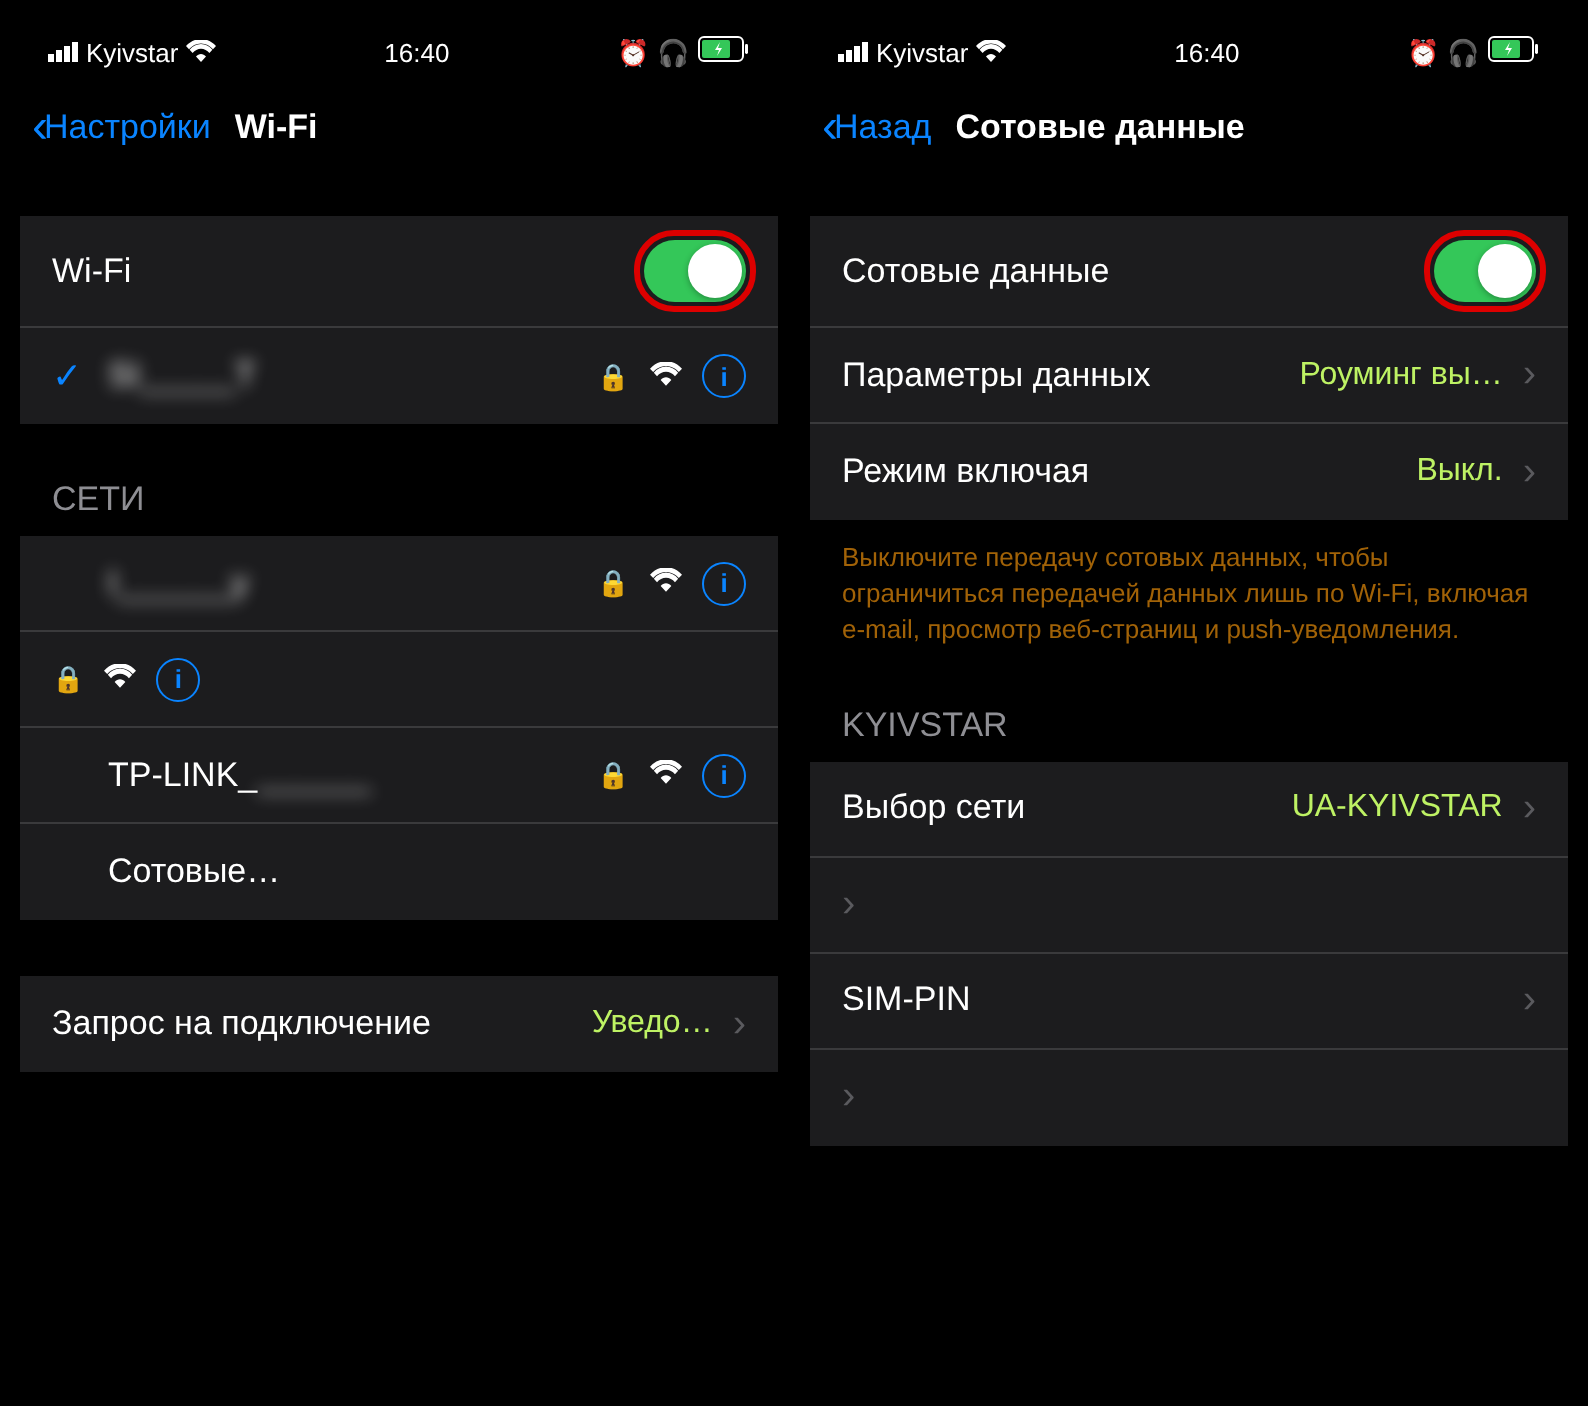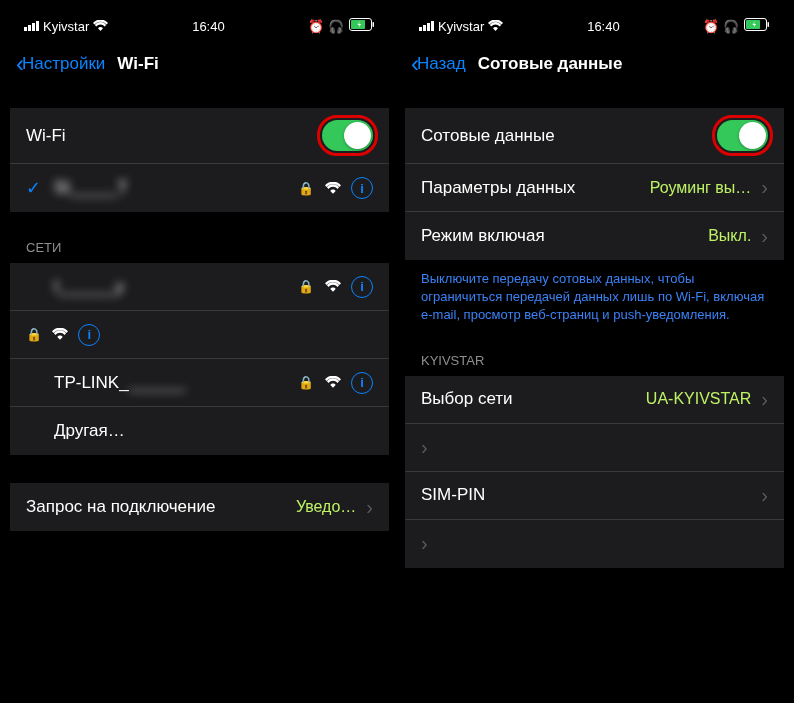"СЕТИ" .section-header { font-size: 13px -> 17px }
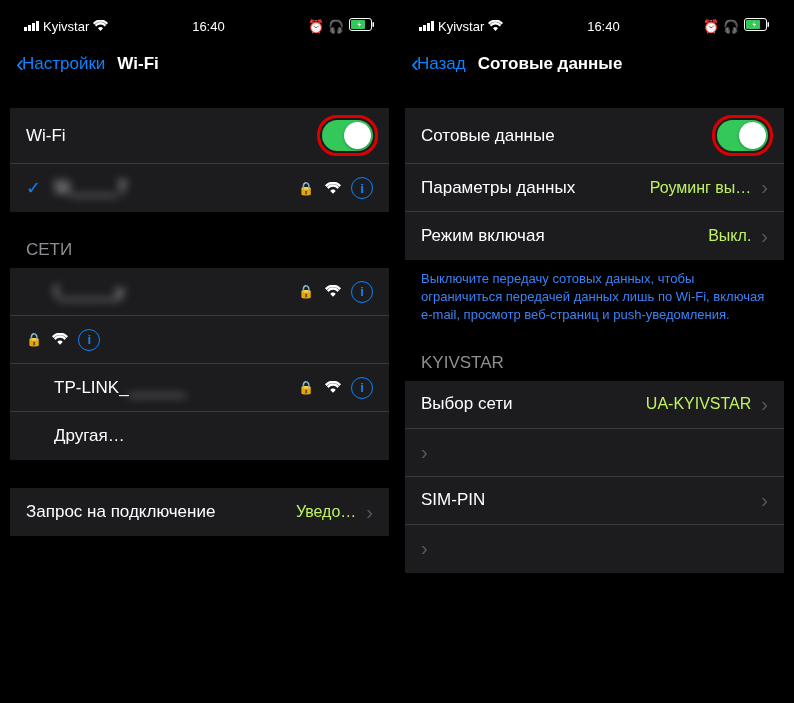"Выключите передачу сотовых данных, чтобы" .section-footer { color: #3b82f6 -> #a16207 }
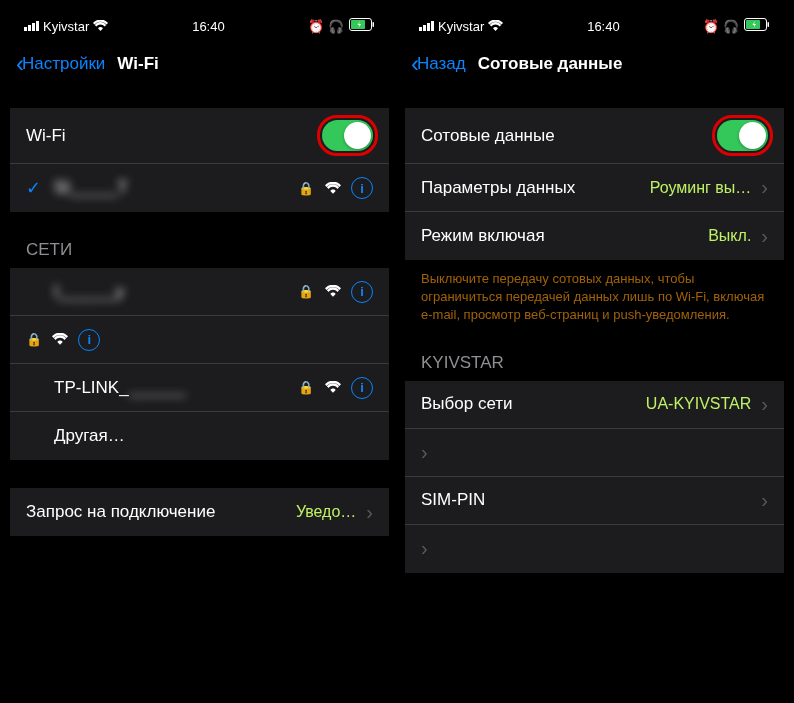"Другая…" span { text: Другая -> Сотовые }
